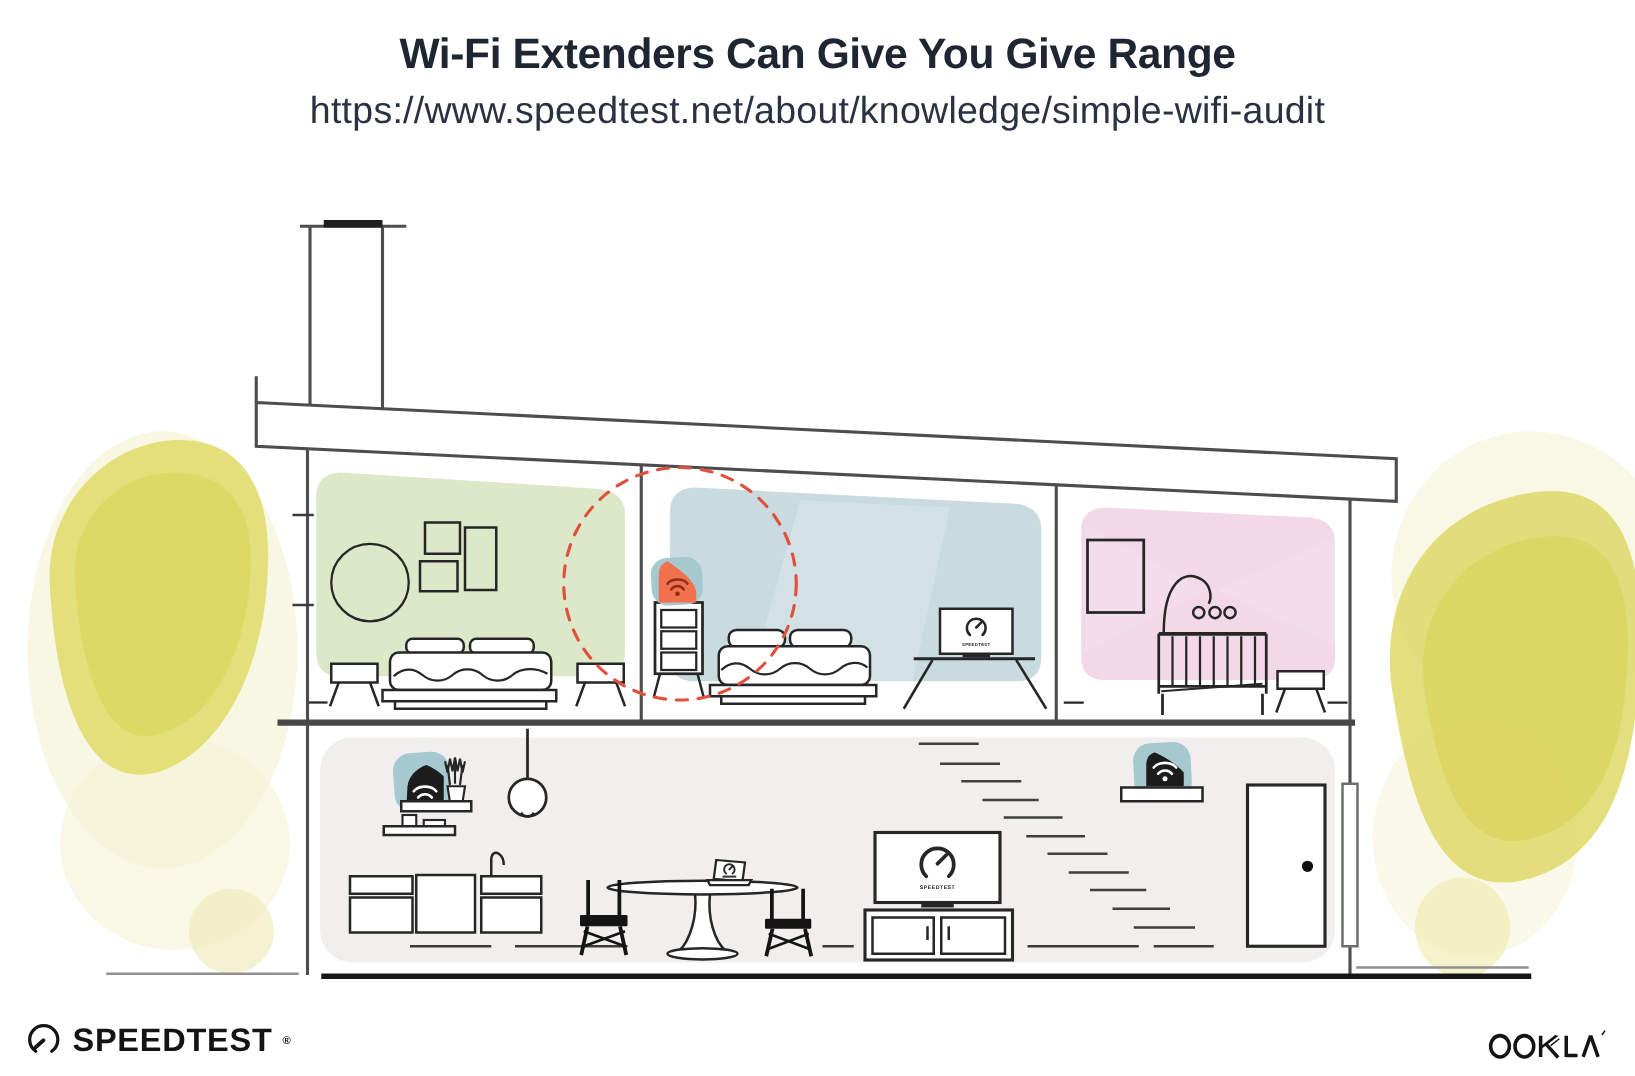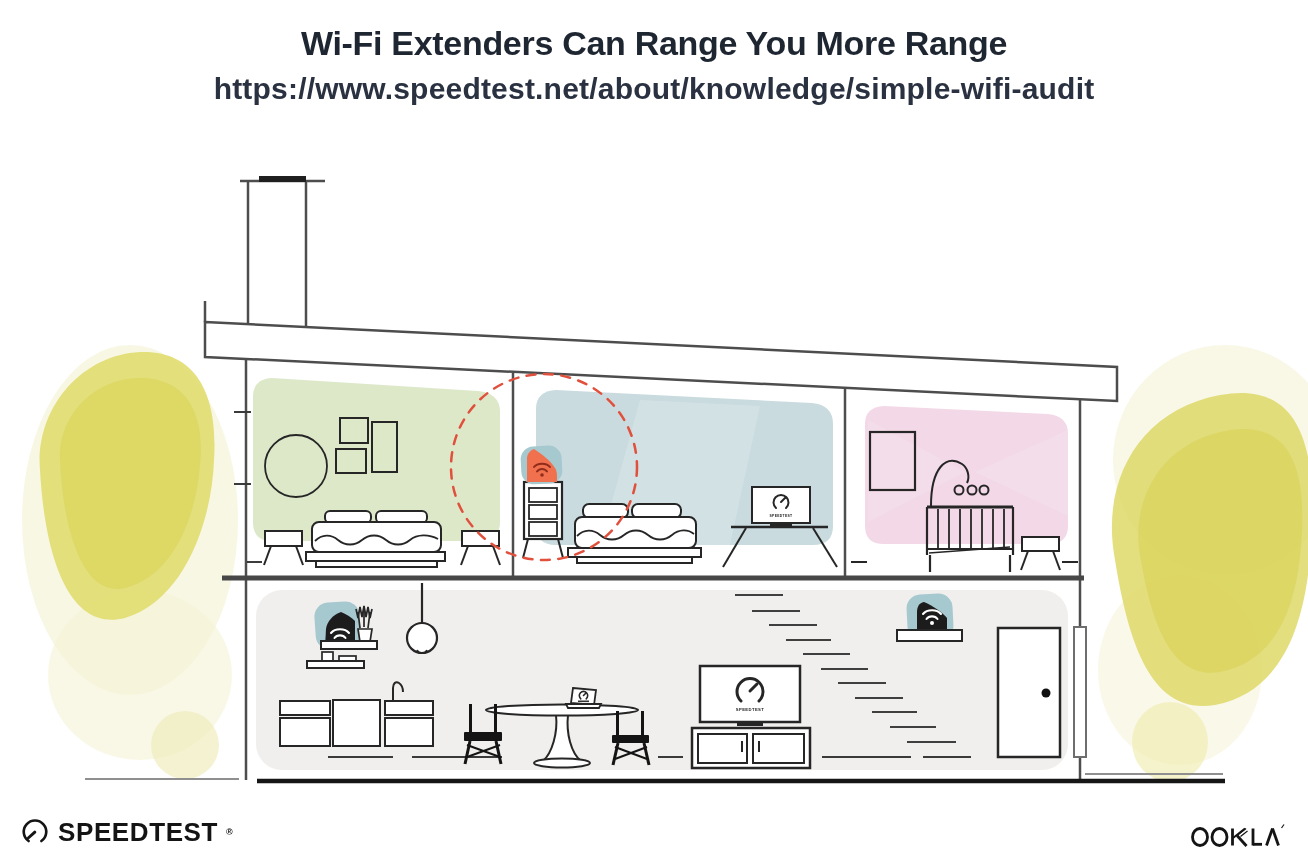"Wi-Fi Extenders Can Range You" div.title { text: Range You More -> Give You Give }
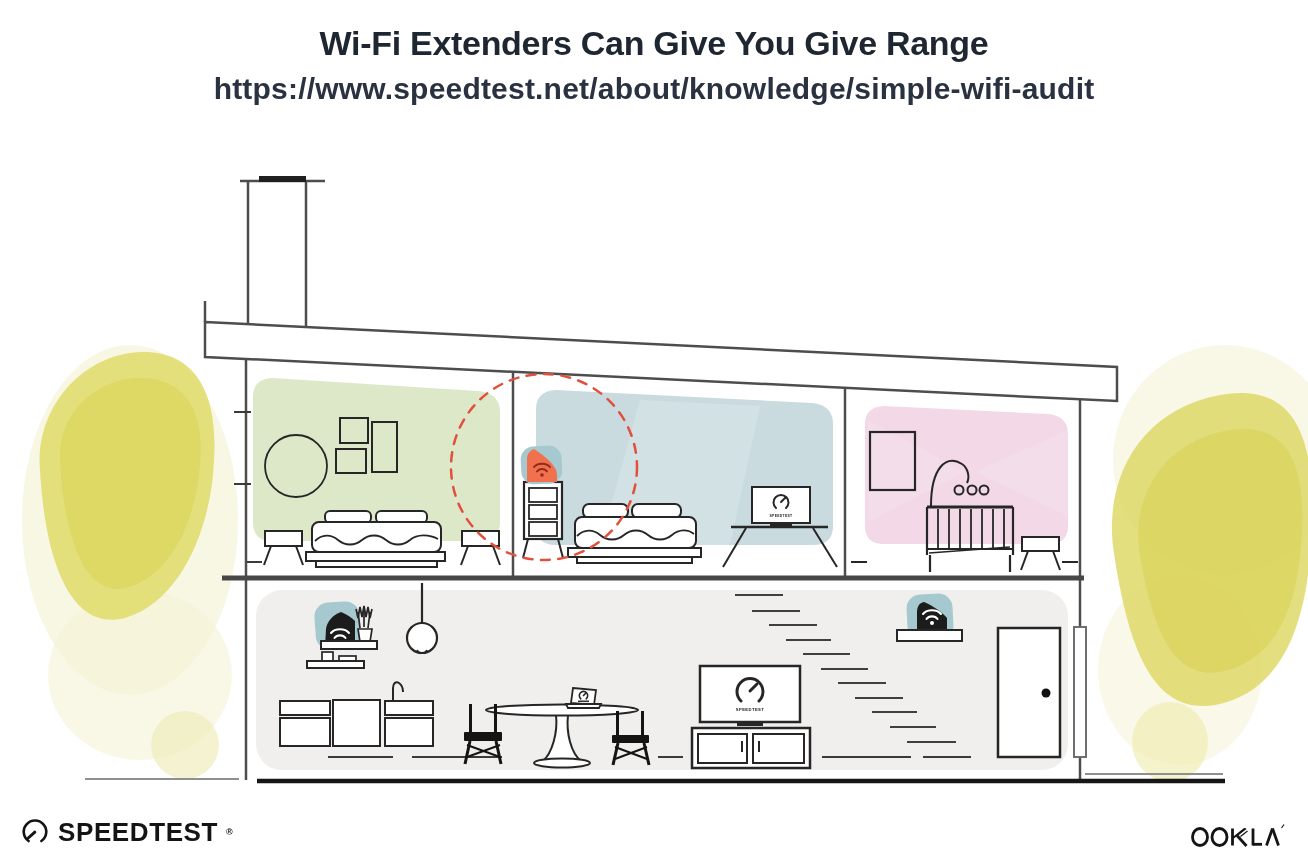"https://www.speedtest.net/about/knowledg" .url { font-weight: 700 -> 400 }
